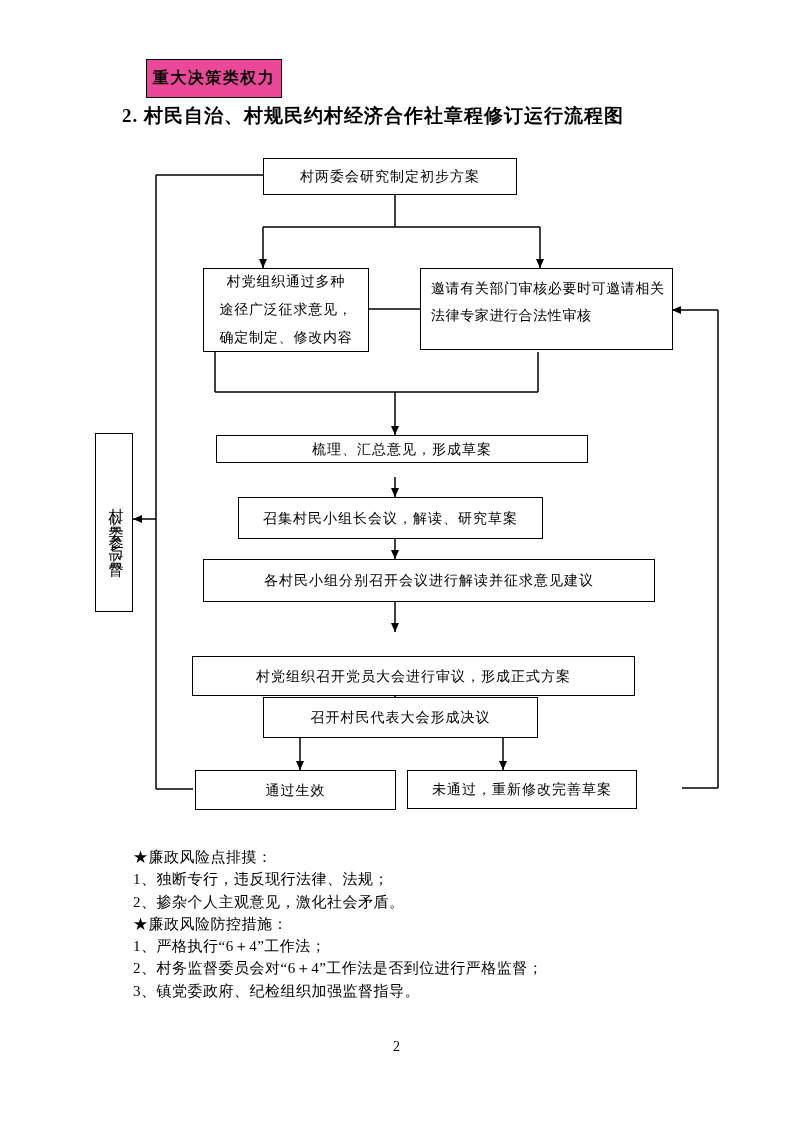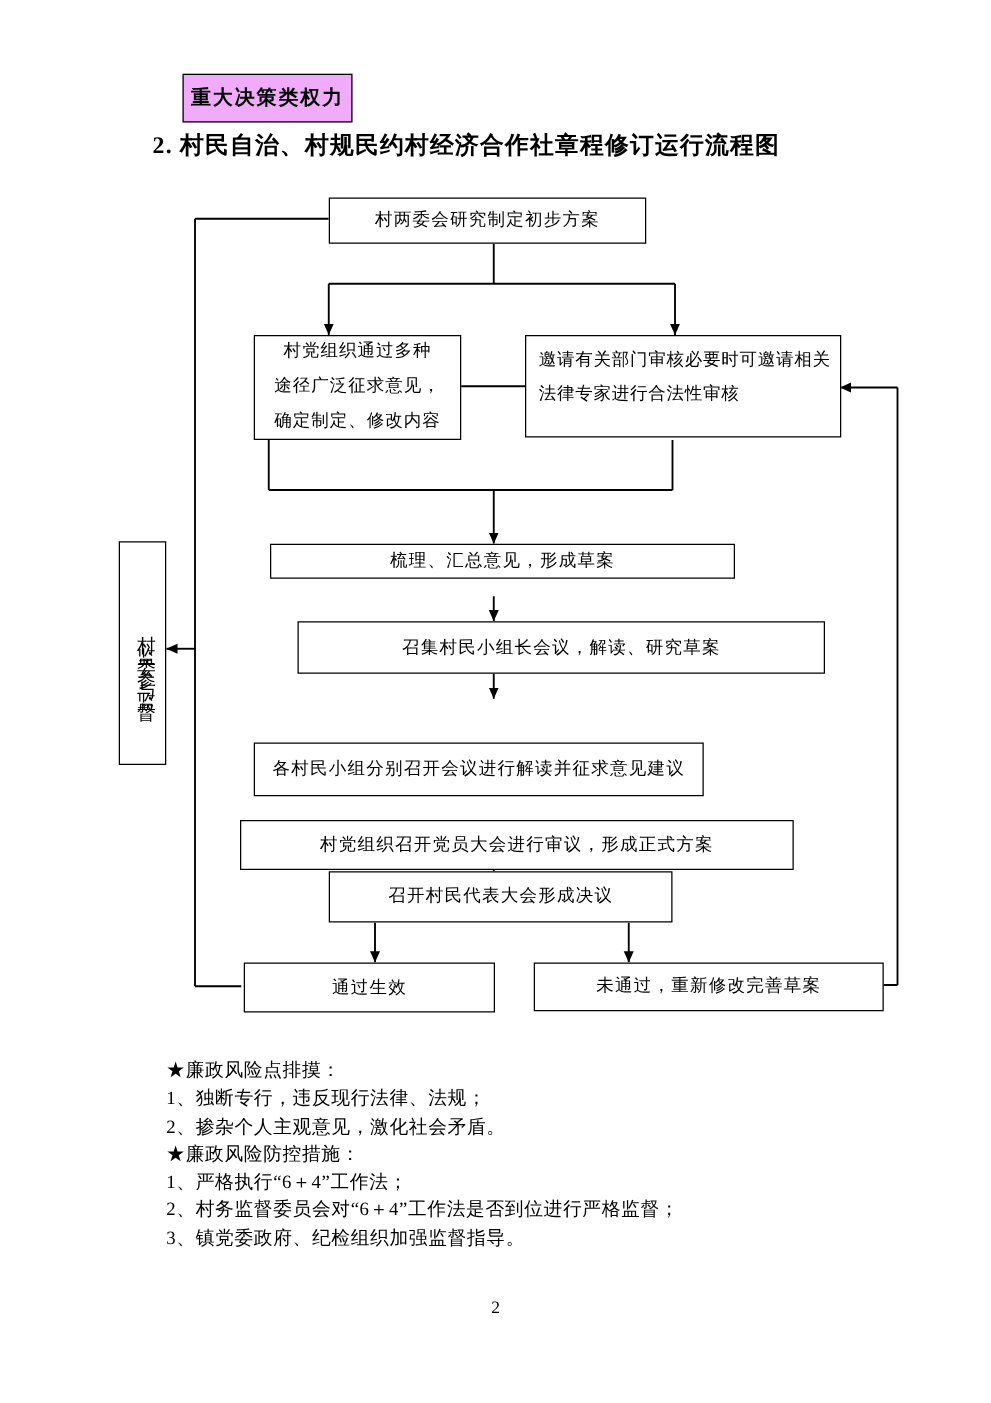"重大决策类权力" .cat-box { background: #f0abfc -> #ec4899 }
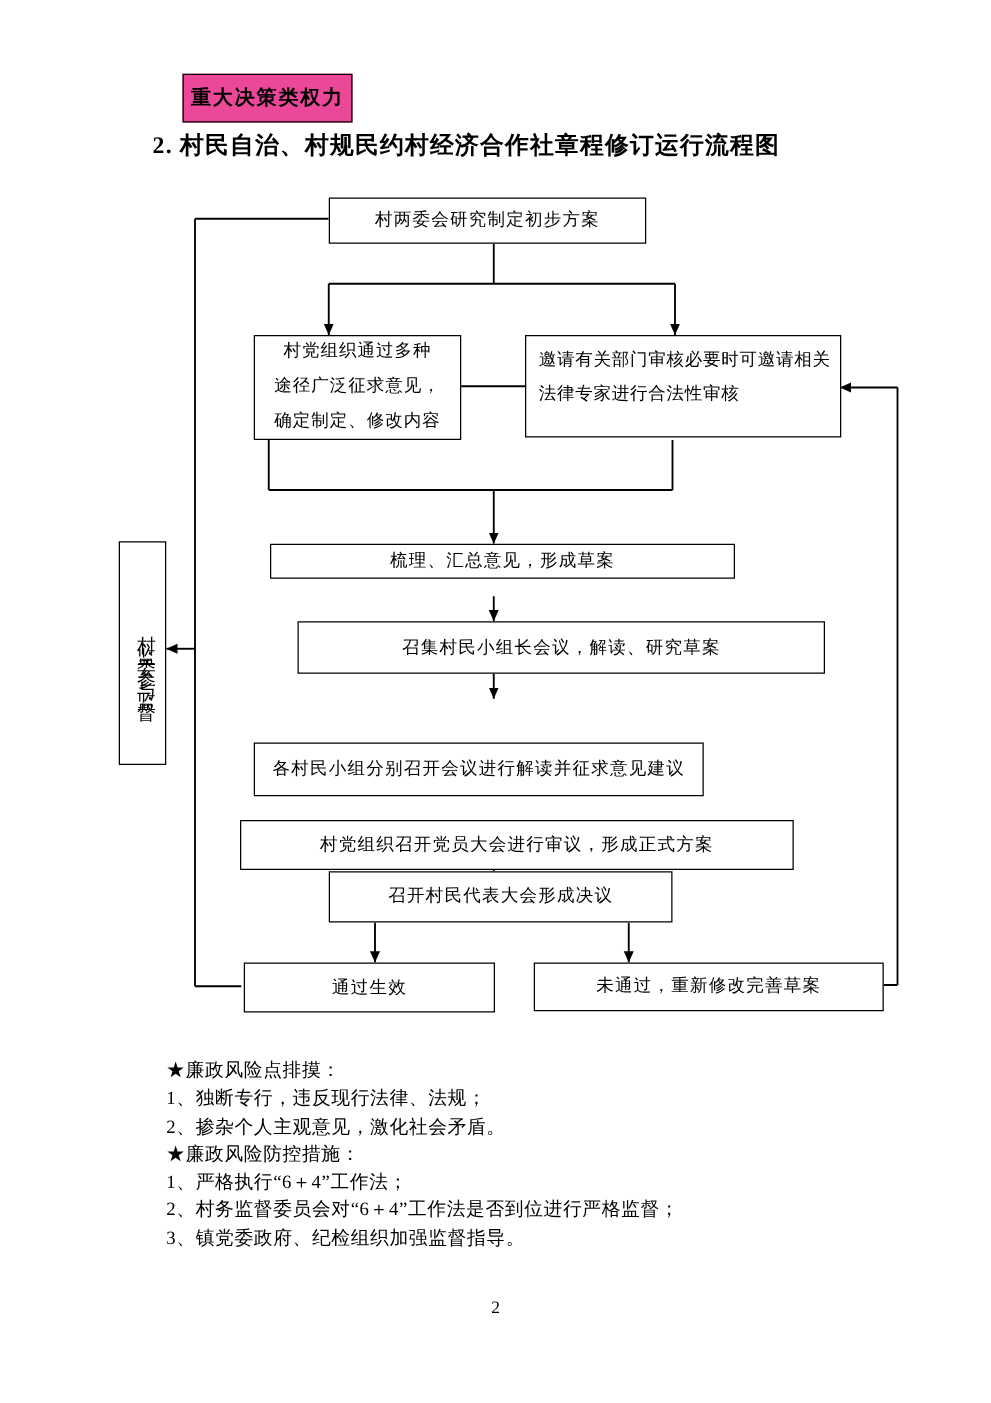"召集村民小组长会议，解读、研究草案" .node-e { width: 422px -> 305px }
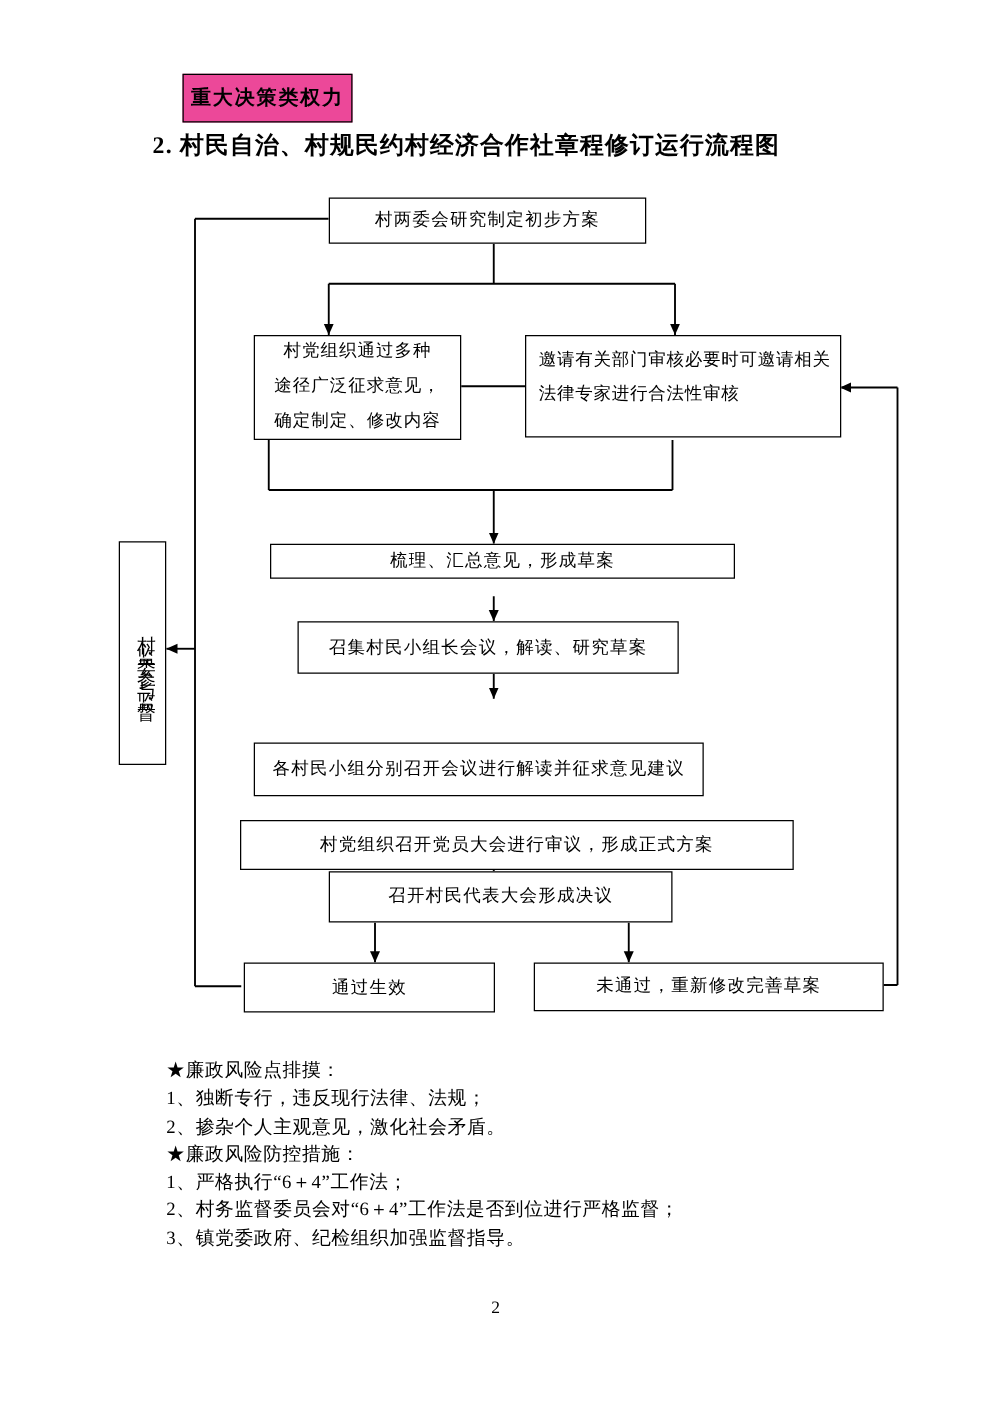"各村民小组分别召开会议进行解读并征求意见建议" .node-f { margin-top: 35px -> none; width: 360px -> 452px }
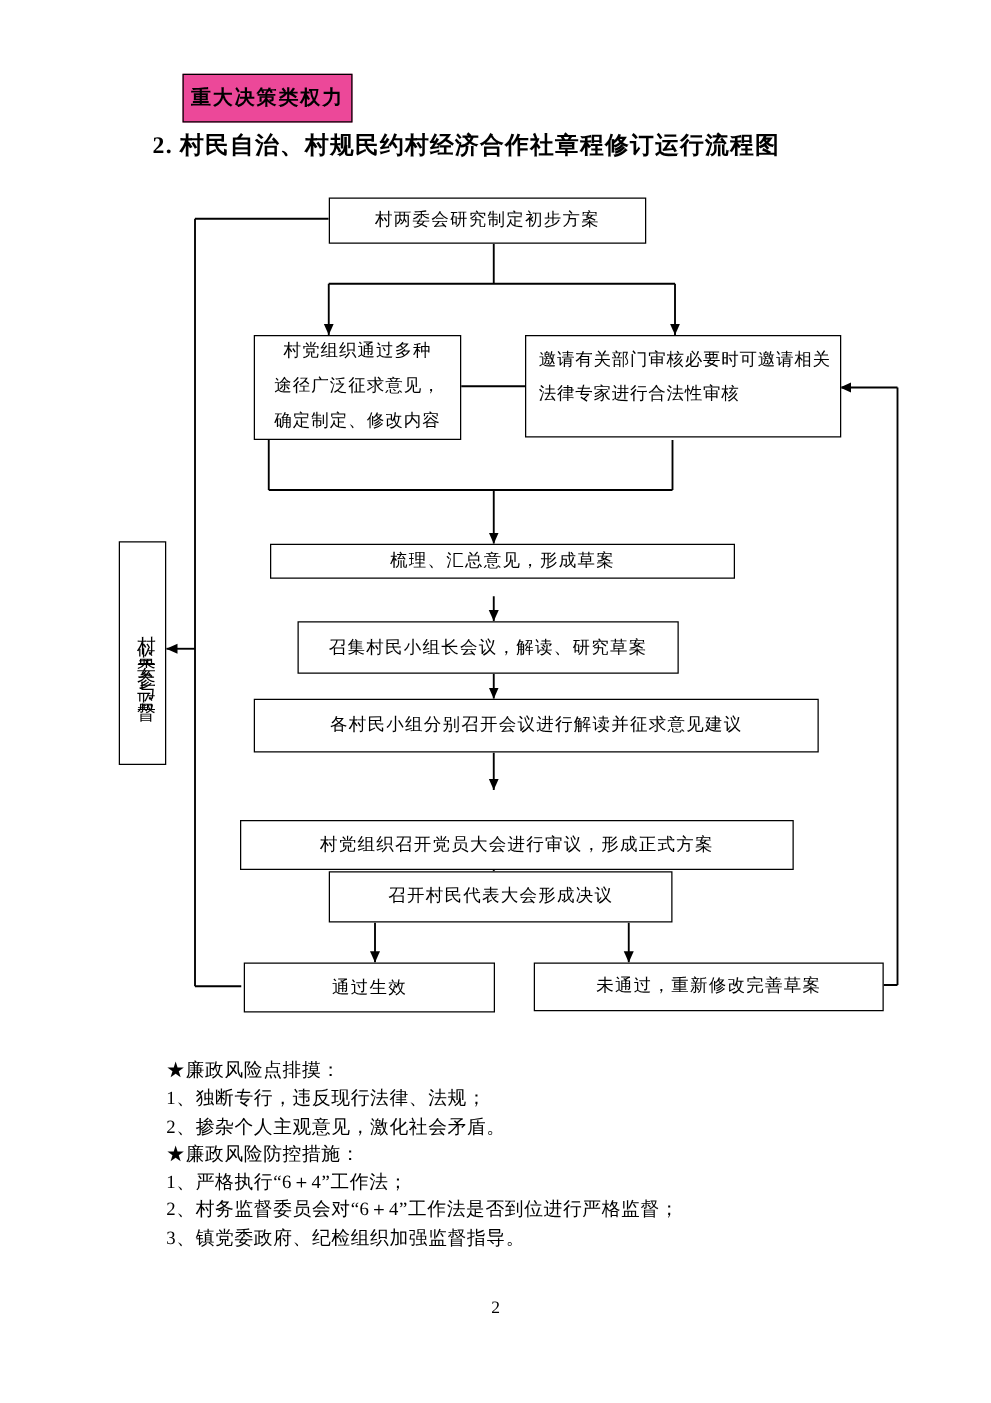"未通过，重新修改完善草案" .node-j { left: 427px -> 407px; width: 280px -> 230px }
